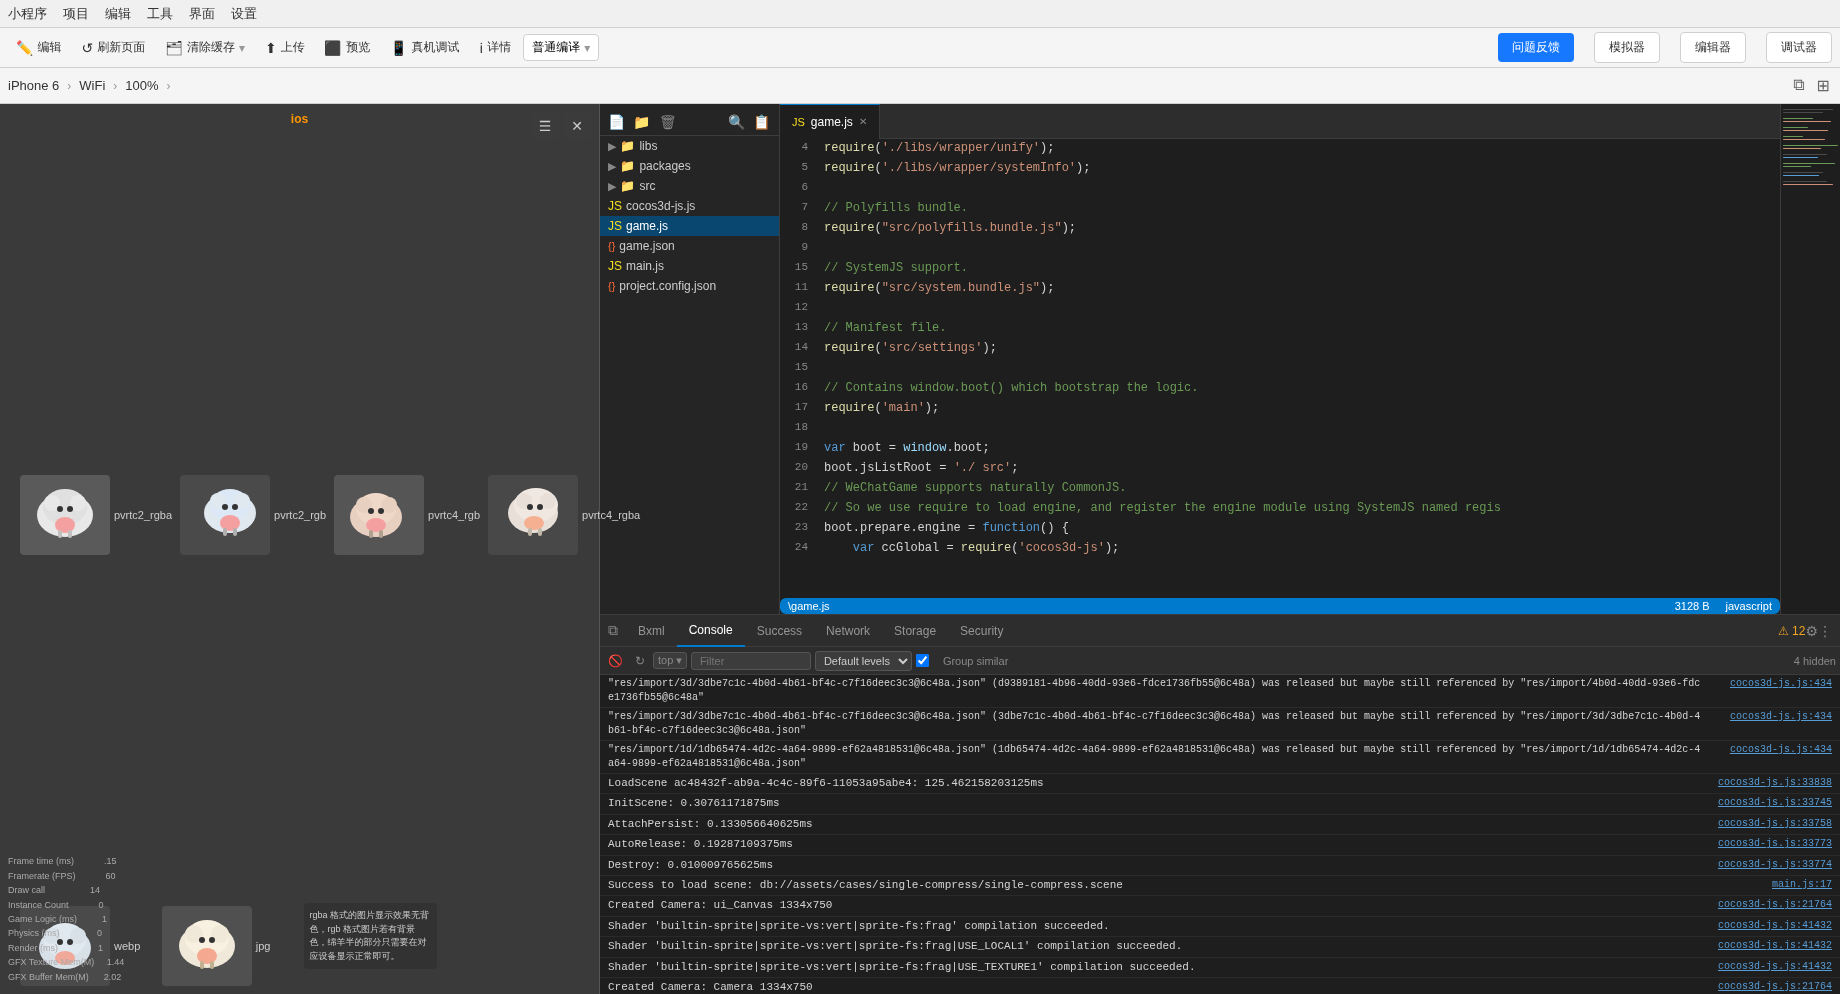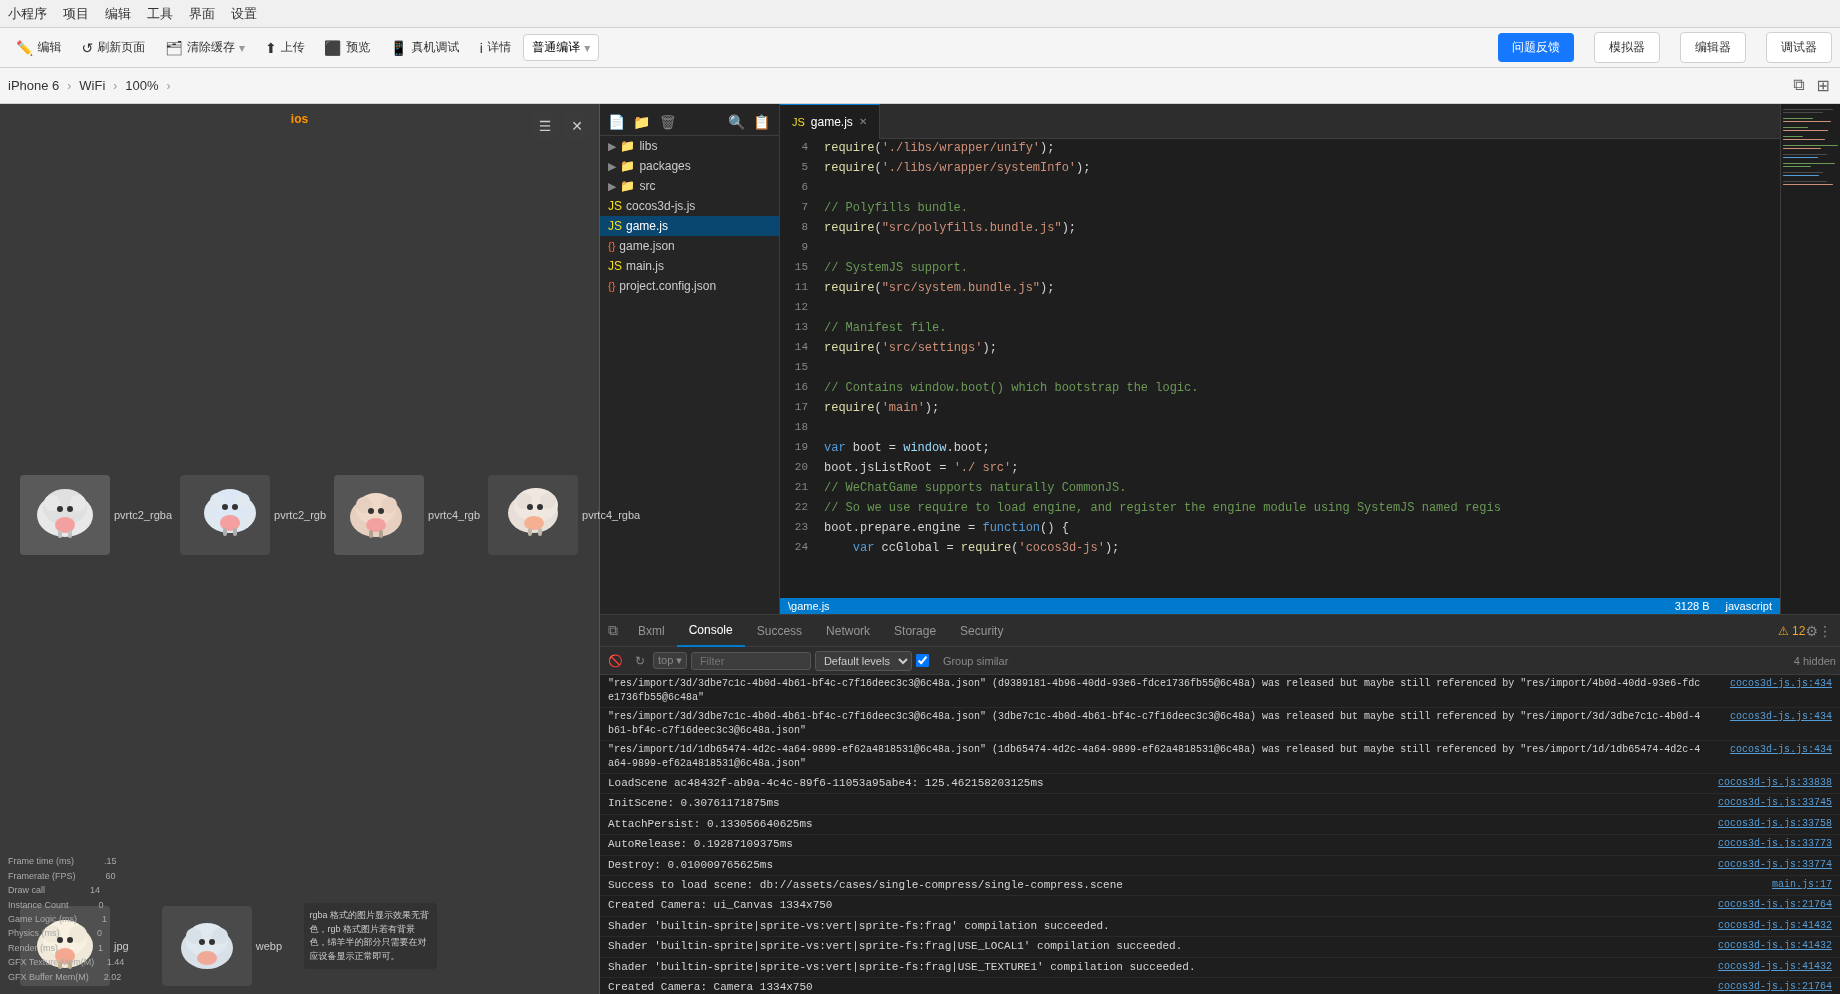"\game.js" #editor-status { border-radius: none -> 6px }
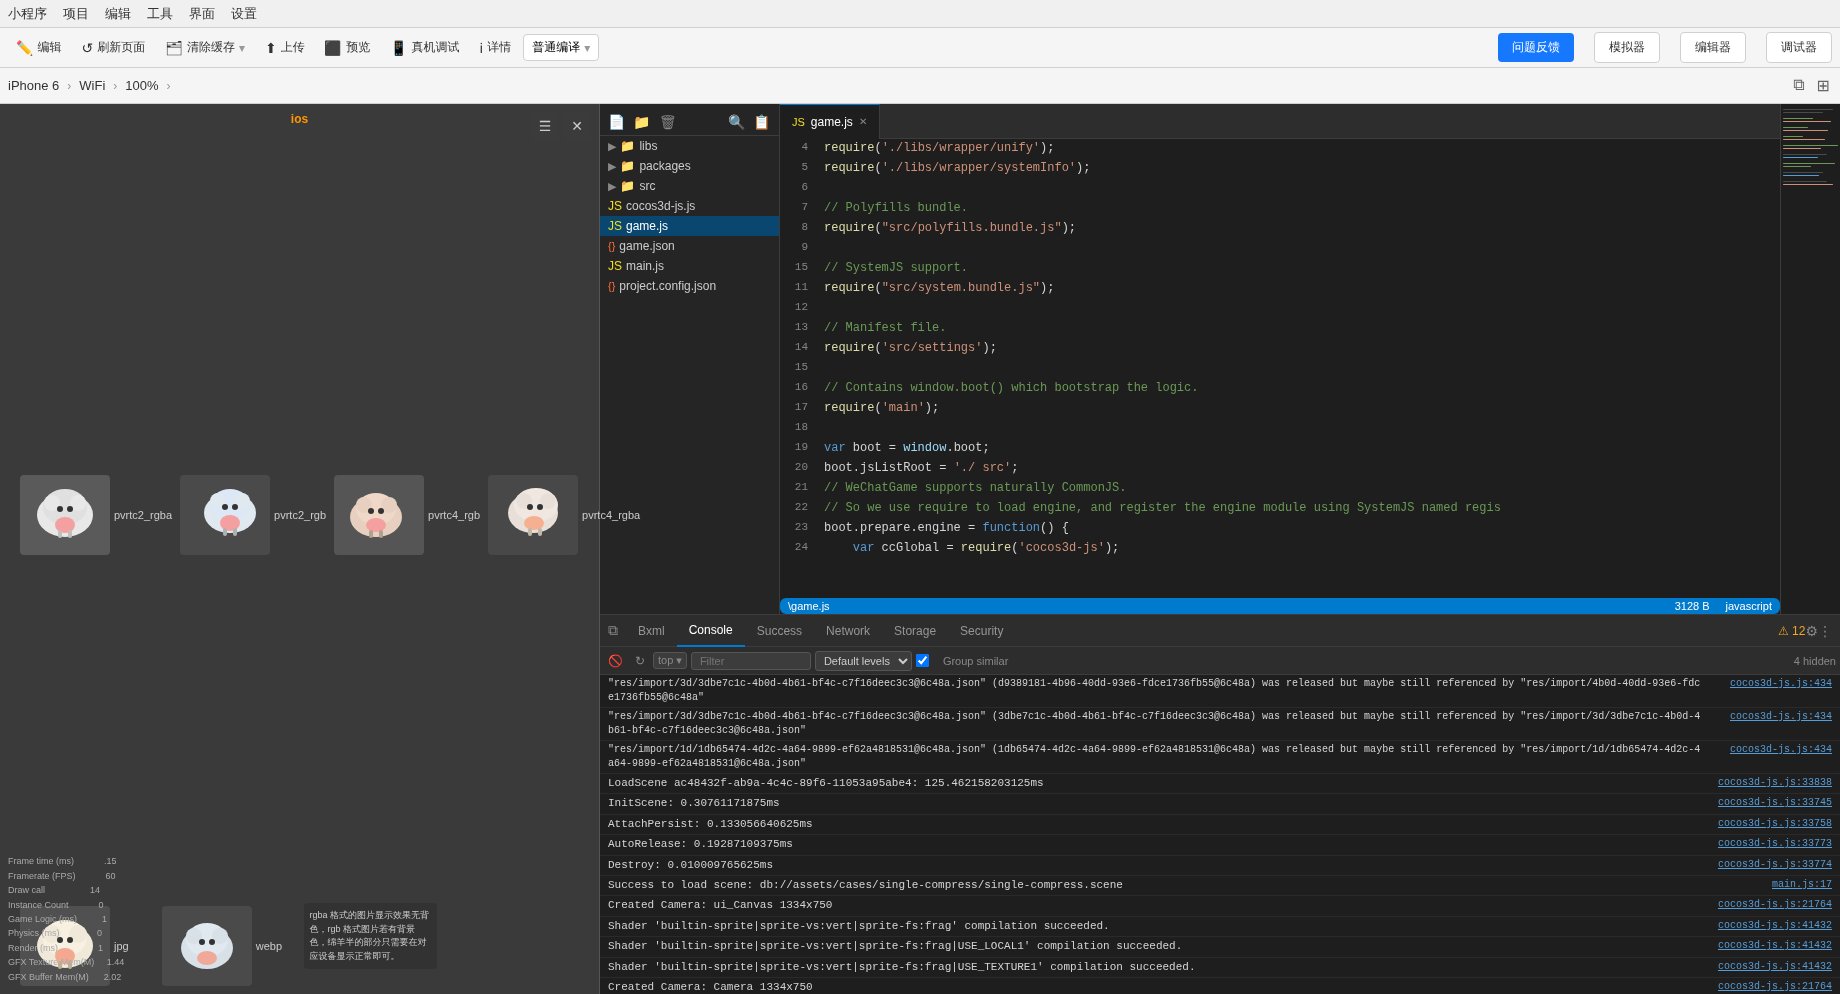"jpg" div.sprite-item { order: before "webp" -> after "webp" }
